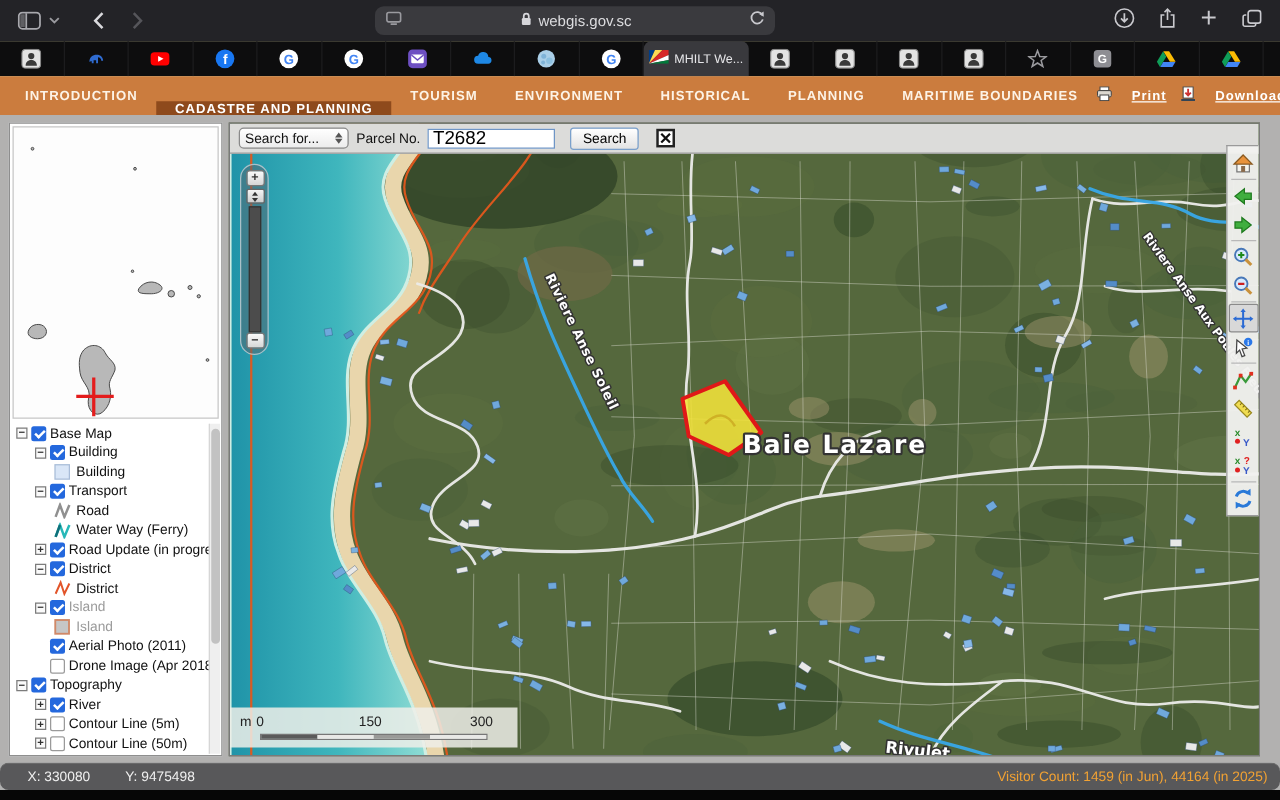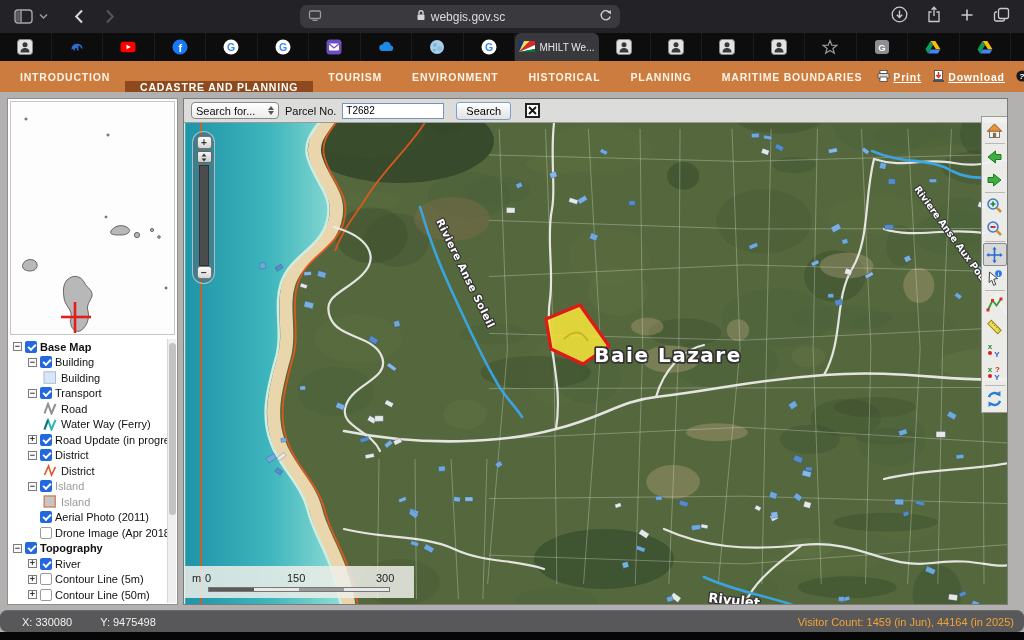"Print" .util { gap: 3px -> 15px }
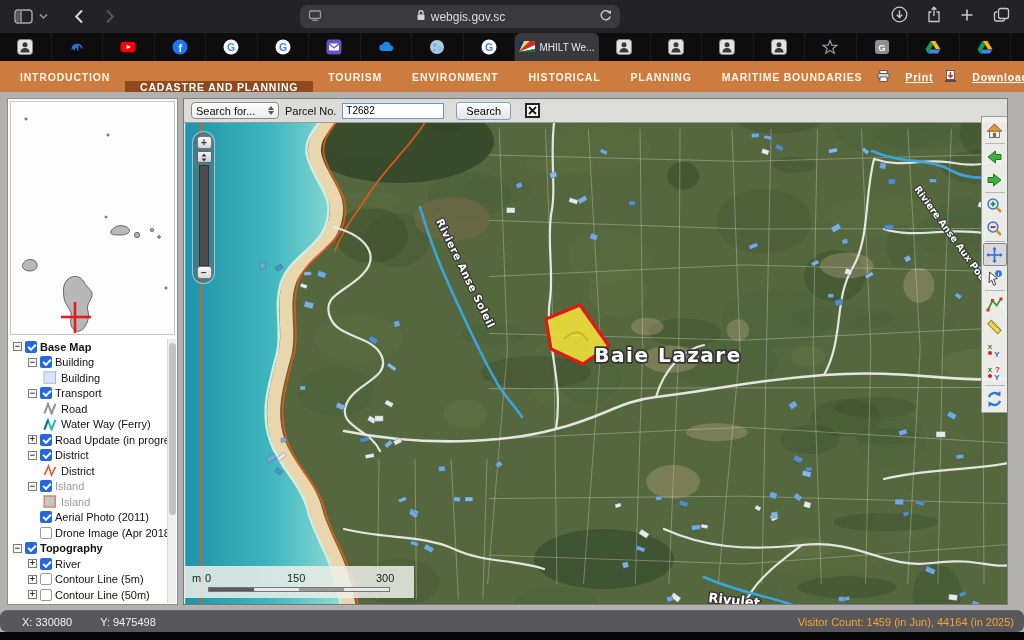"T2682" .sf-input { font-size: 10px -> 15px }
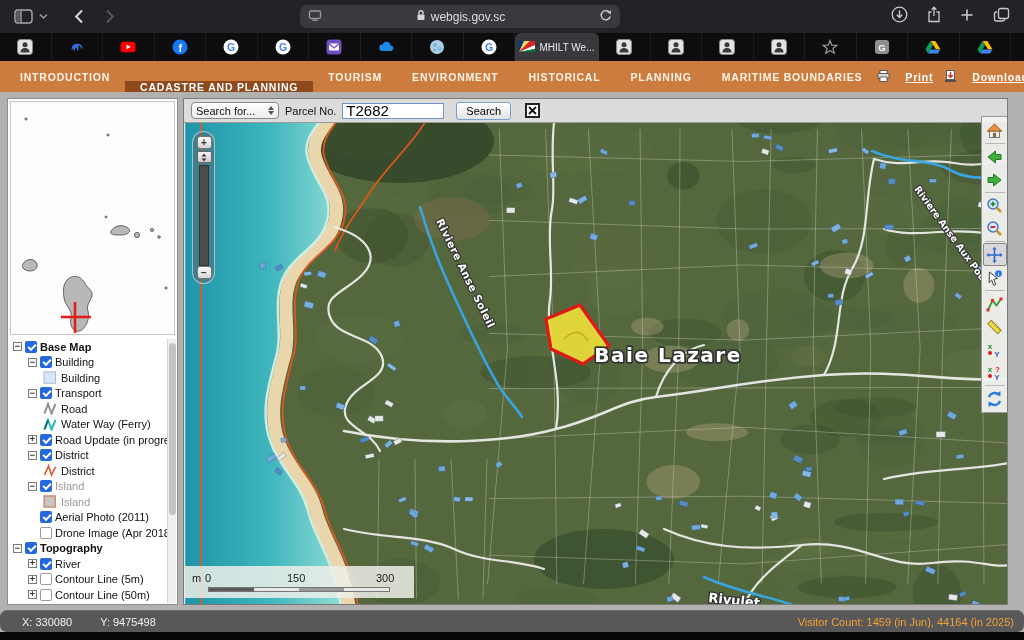"Base Map" .trow .lbl.bold { font-weight: bold -> normal }
